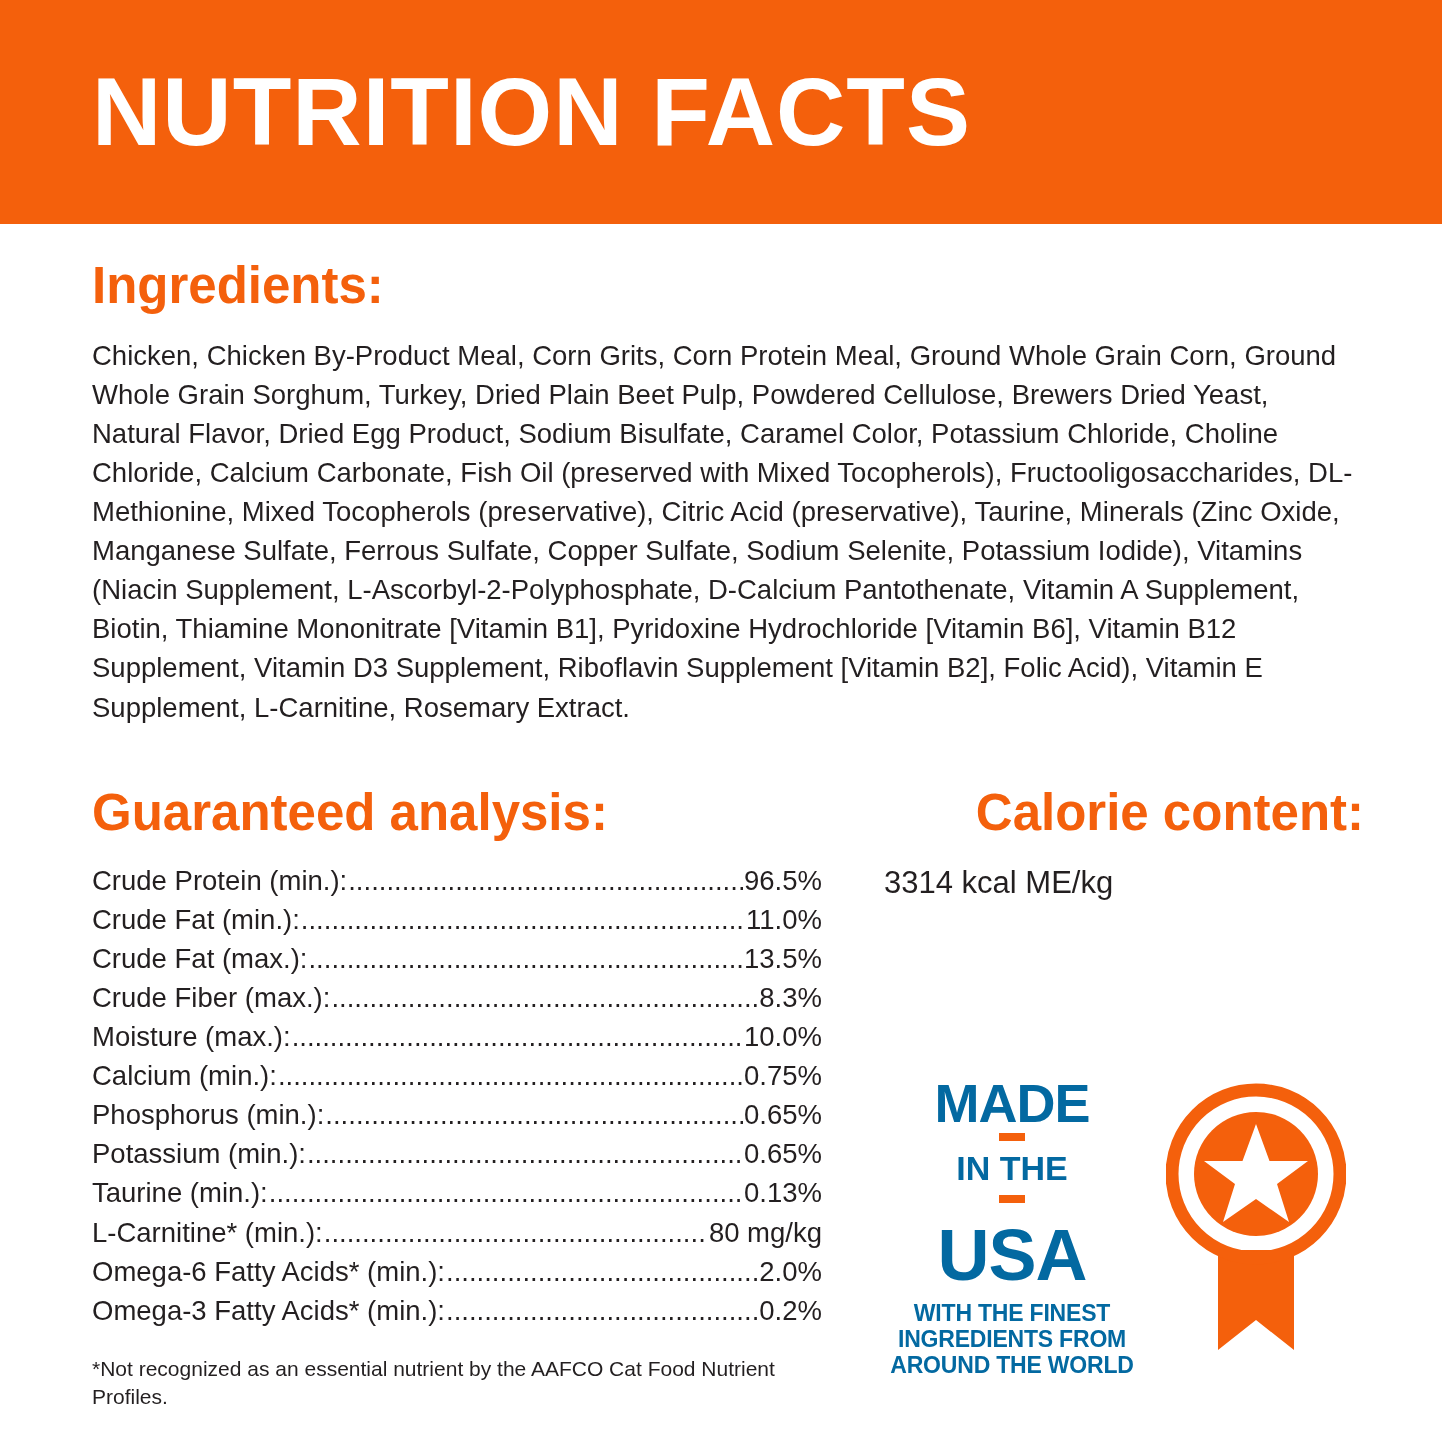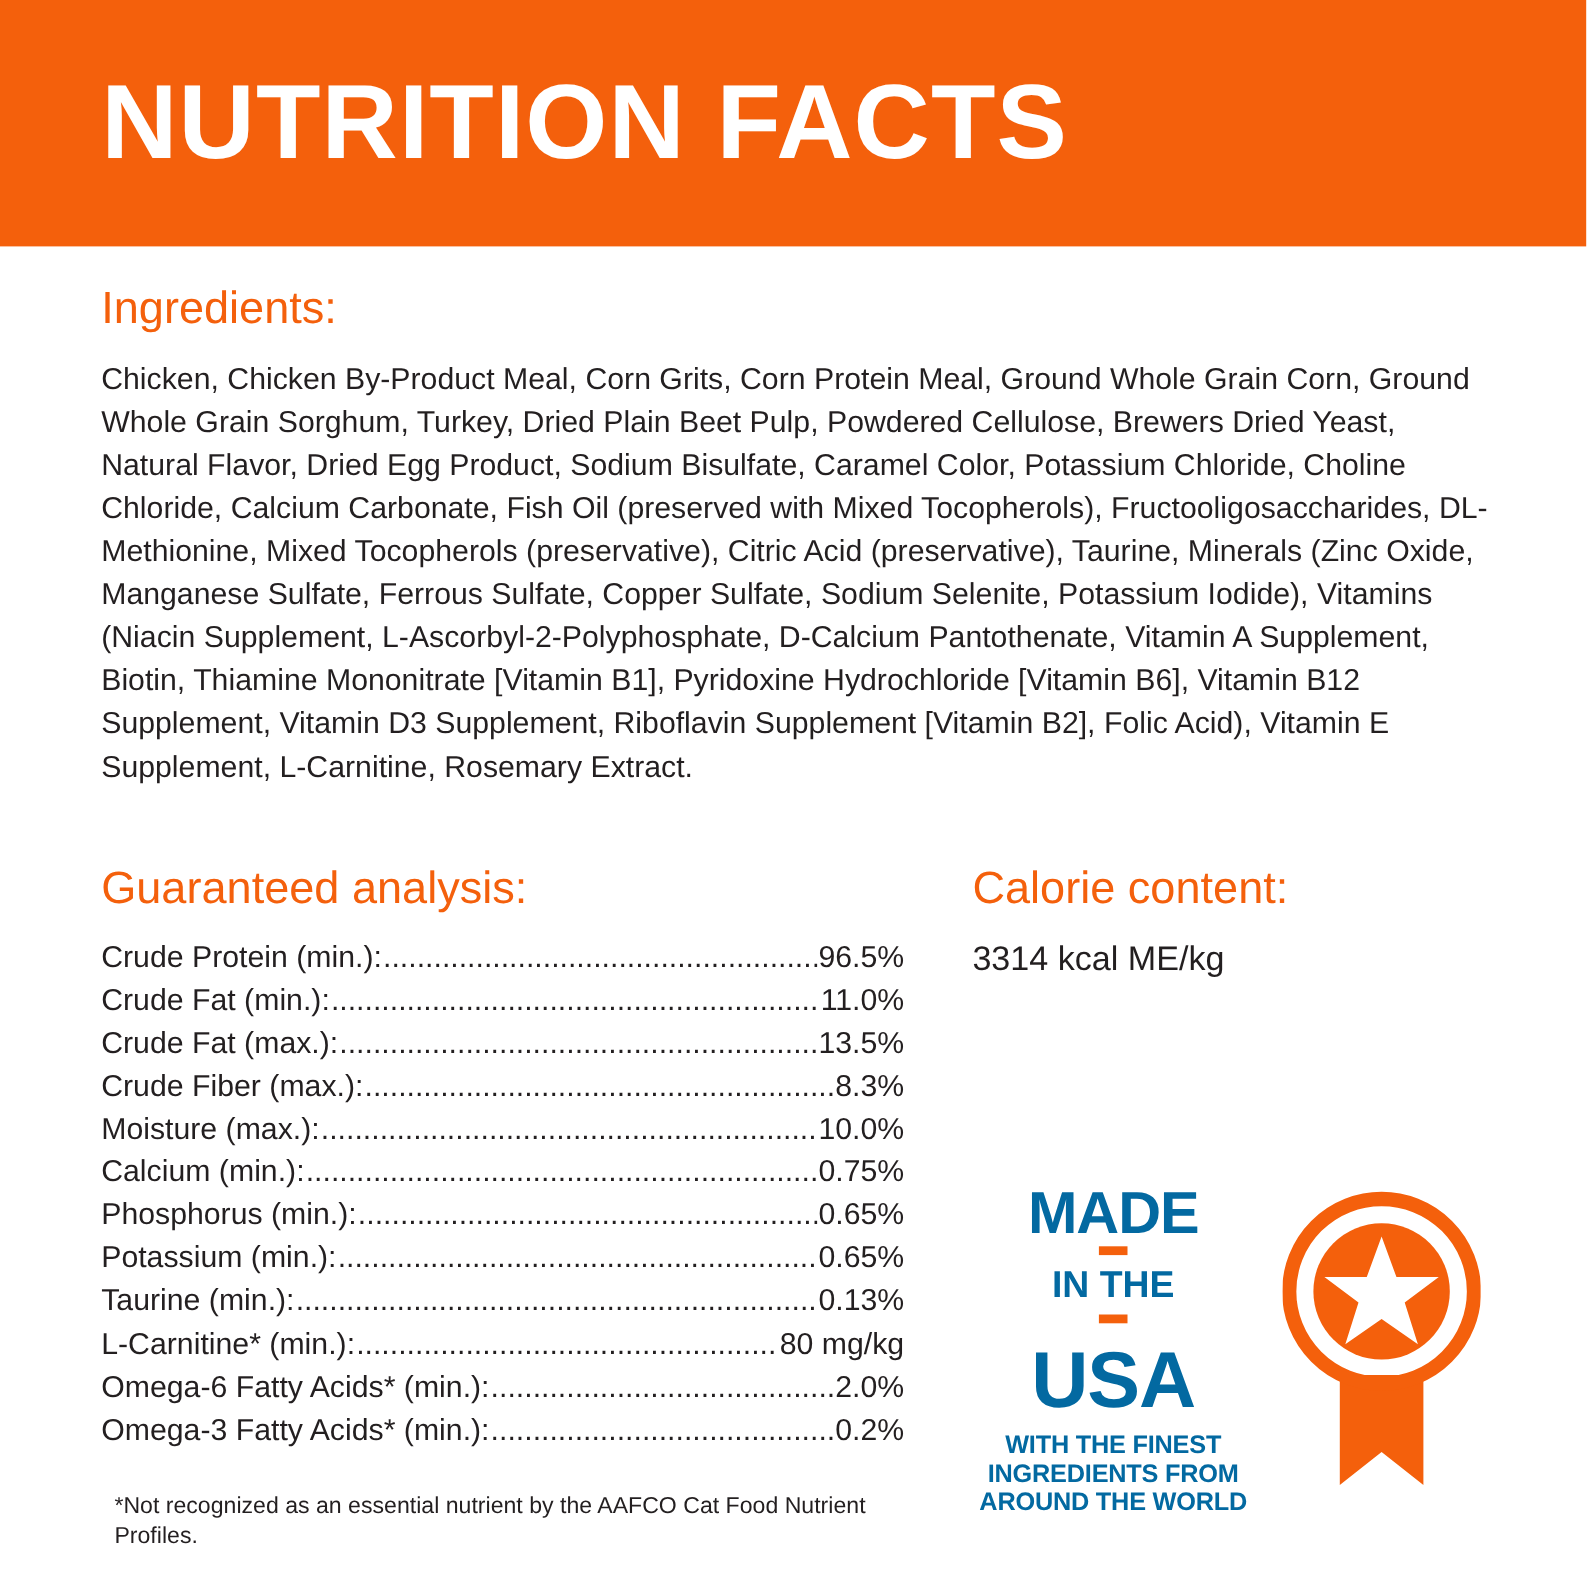"Ingredients:" .section-heading { font-size: 41px -> 51px; font-weight: normal -> bold }
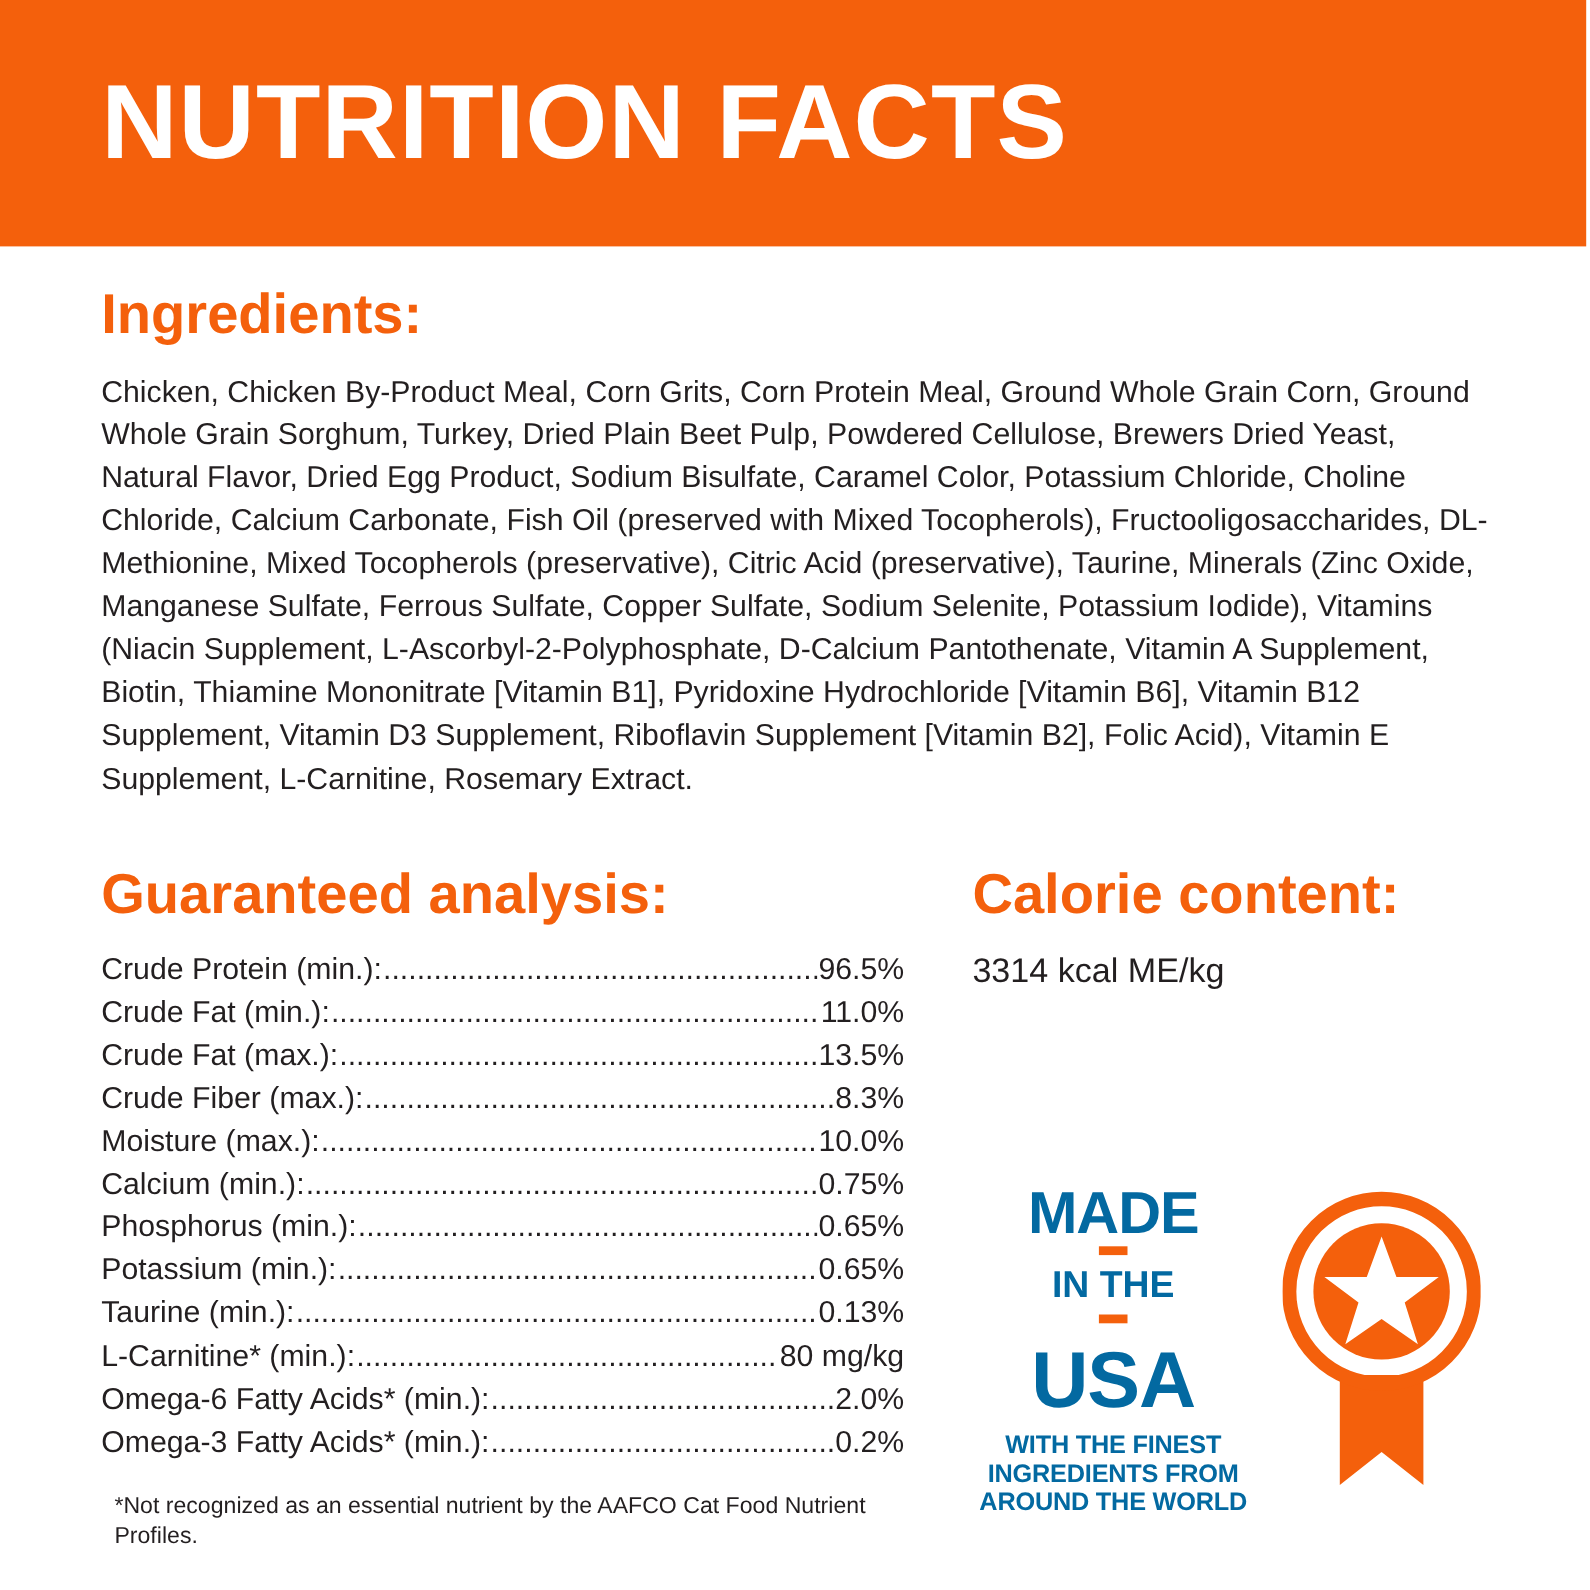"Calorie content:" .cal-heading { text-align: none -> right }
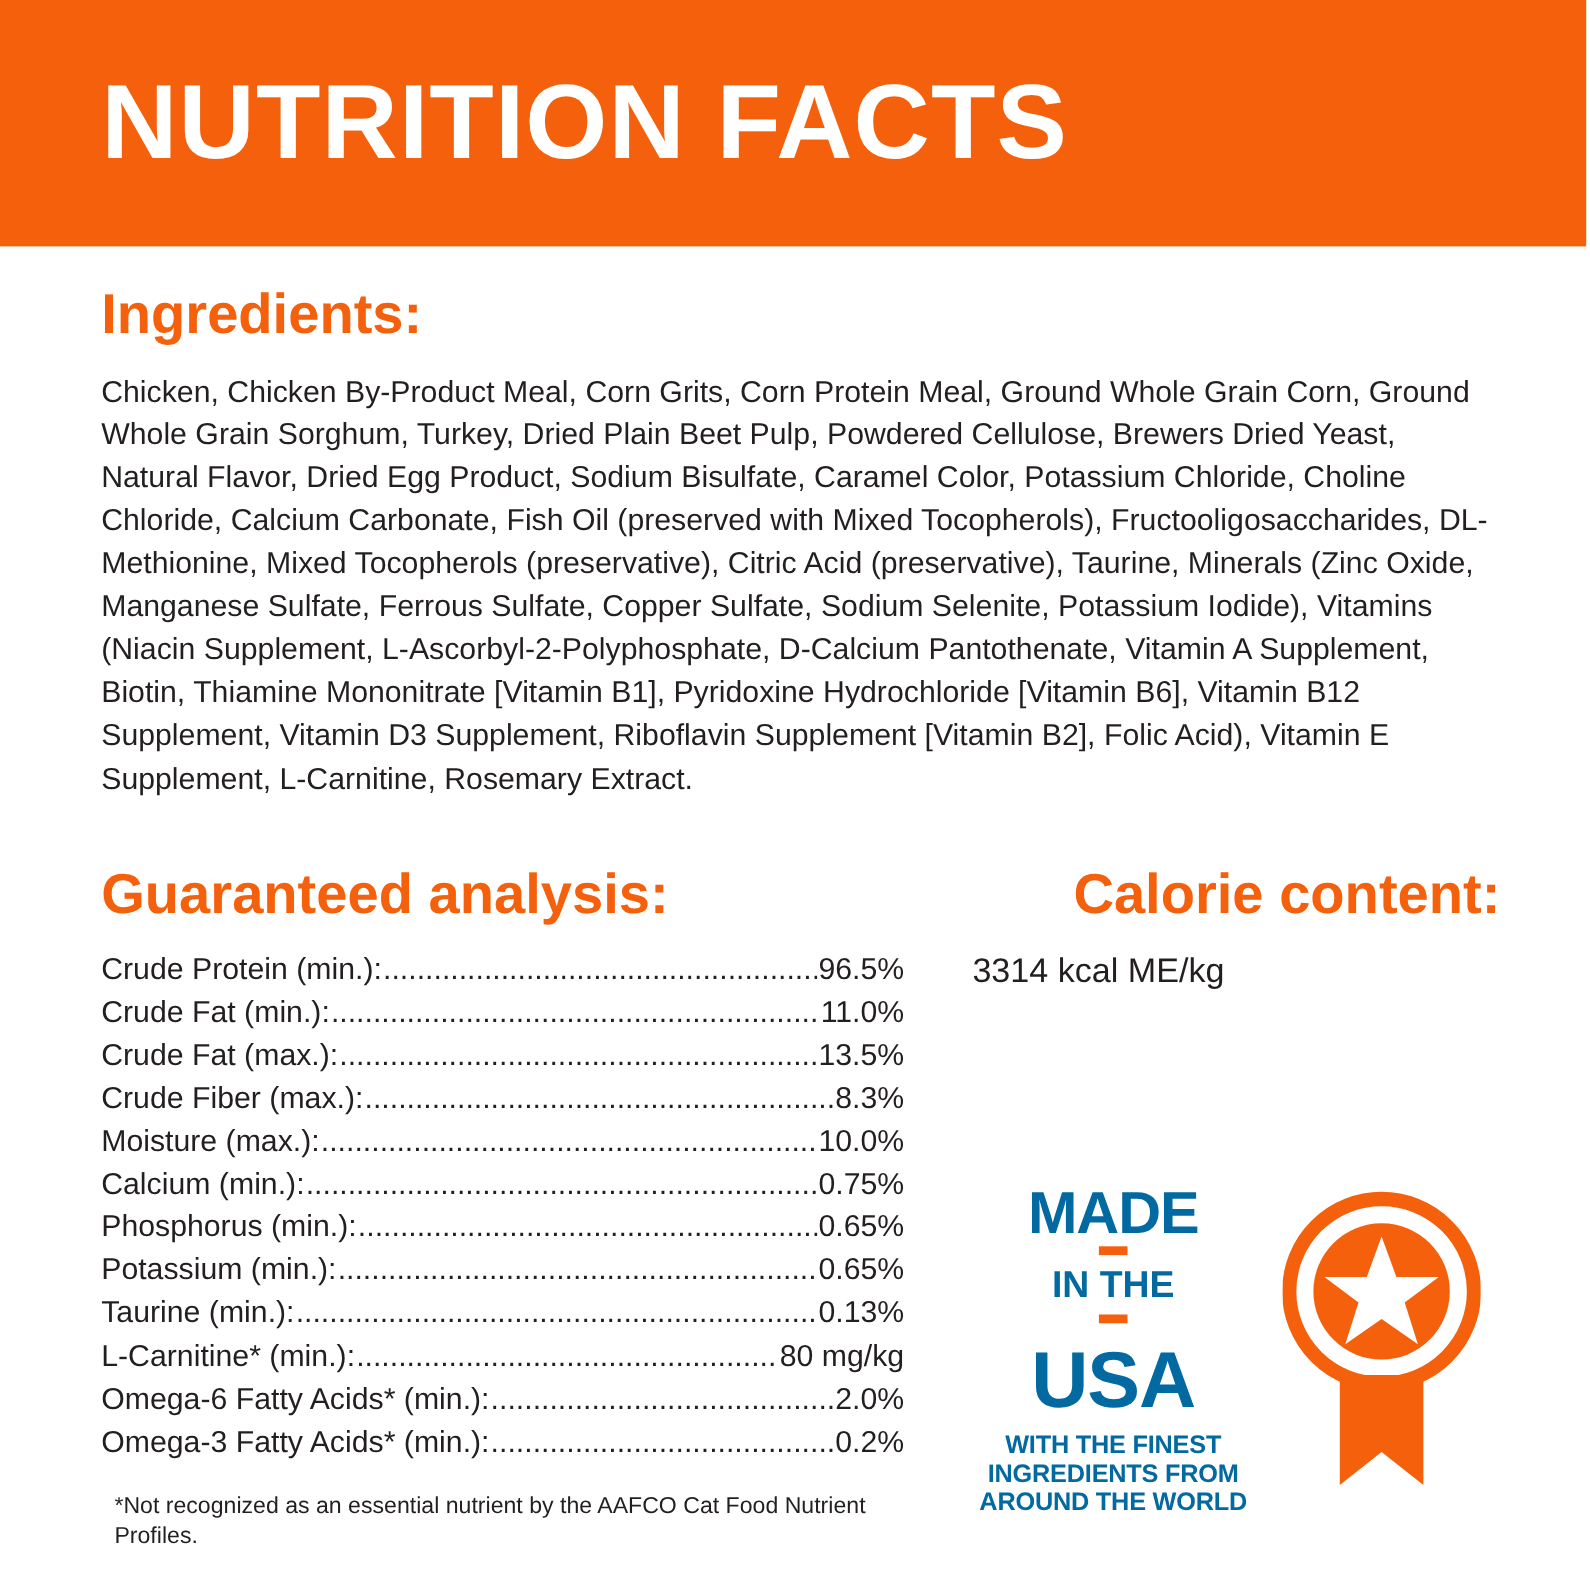"*Not recognized as an essential" .footnote { left: 104px -> 92px }
